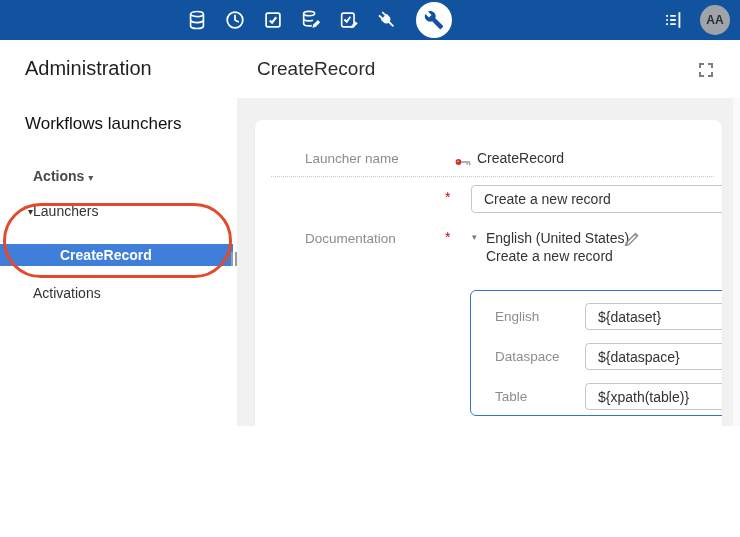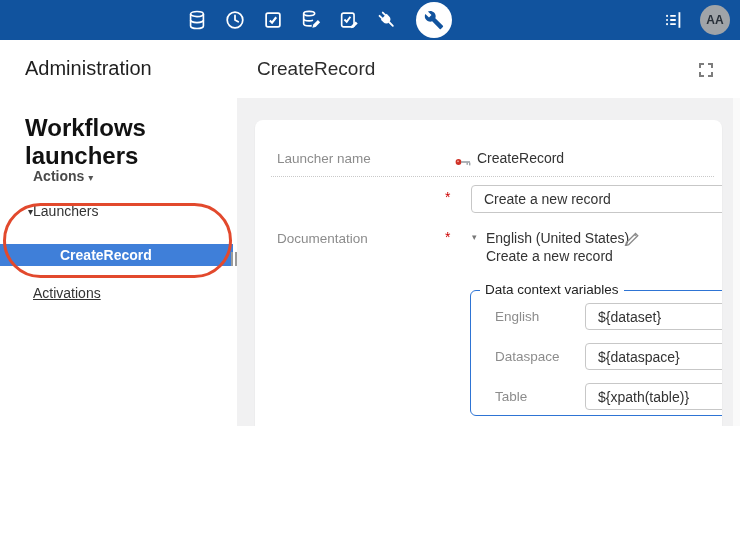"Workflows launchers" .section-title { font-size: 24px -> 17px; font-weight: bold -> none }
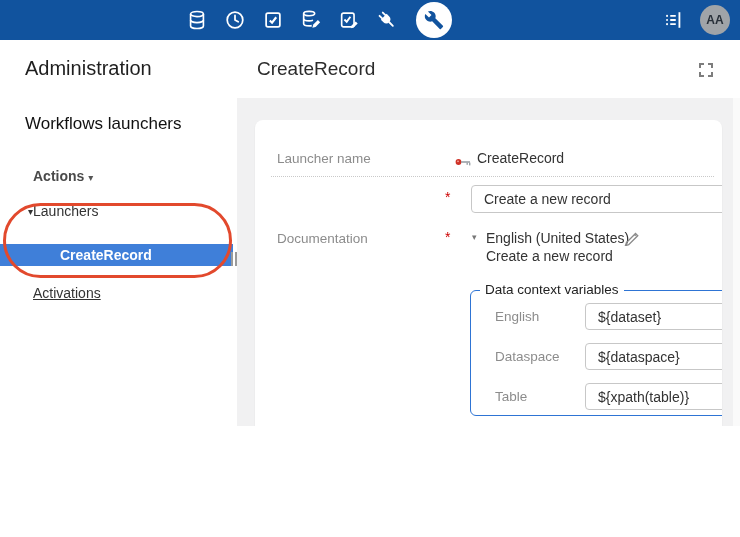"Launcher name" .f-label { margin-left: none -> 28px }
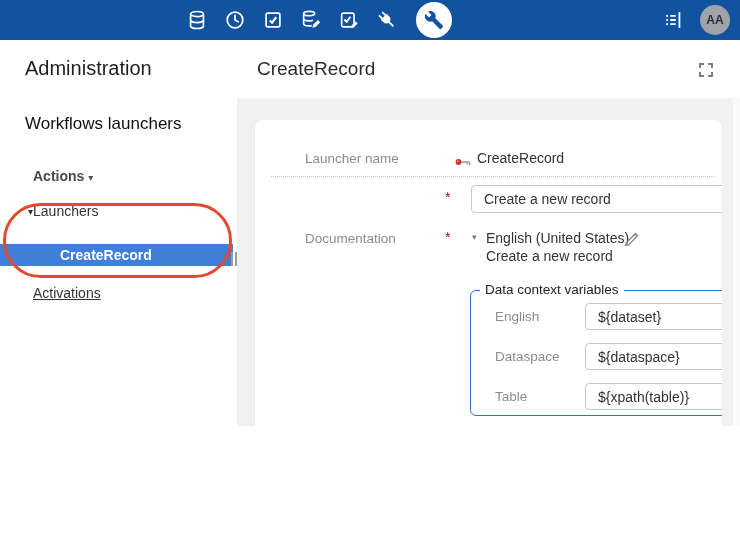"Activations" .row-activations .lbl { text-decoration: underline -> none }
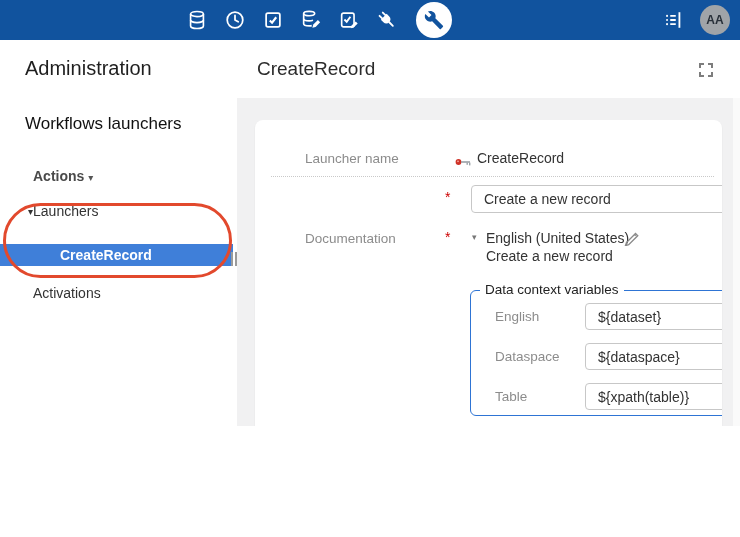"Data context variables" span.legend { html: <span>Data context variables</span> -> none }
